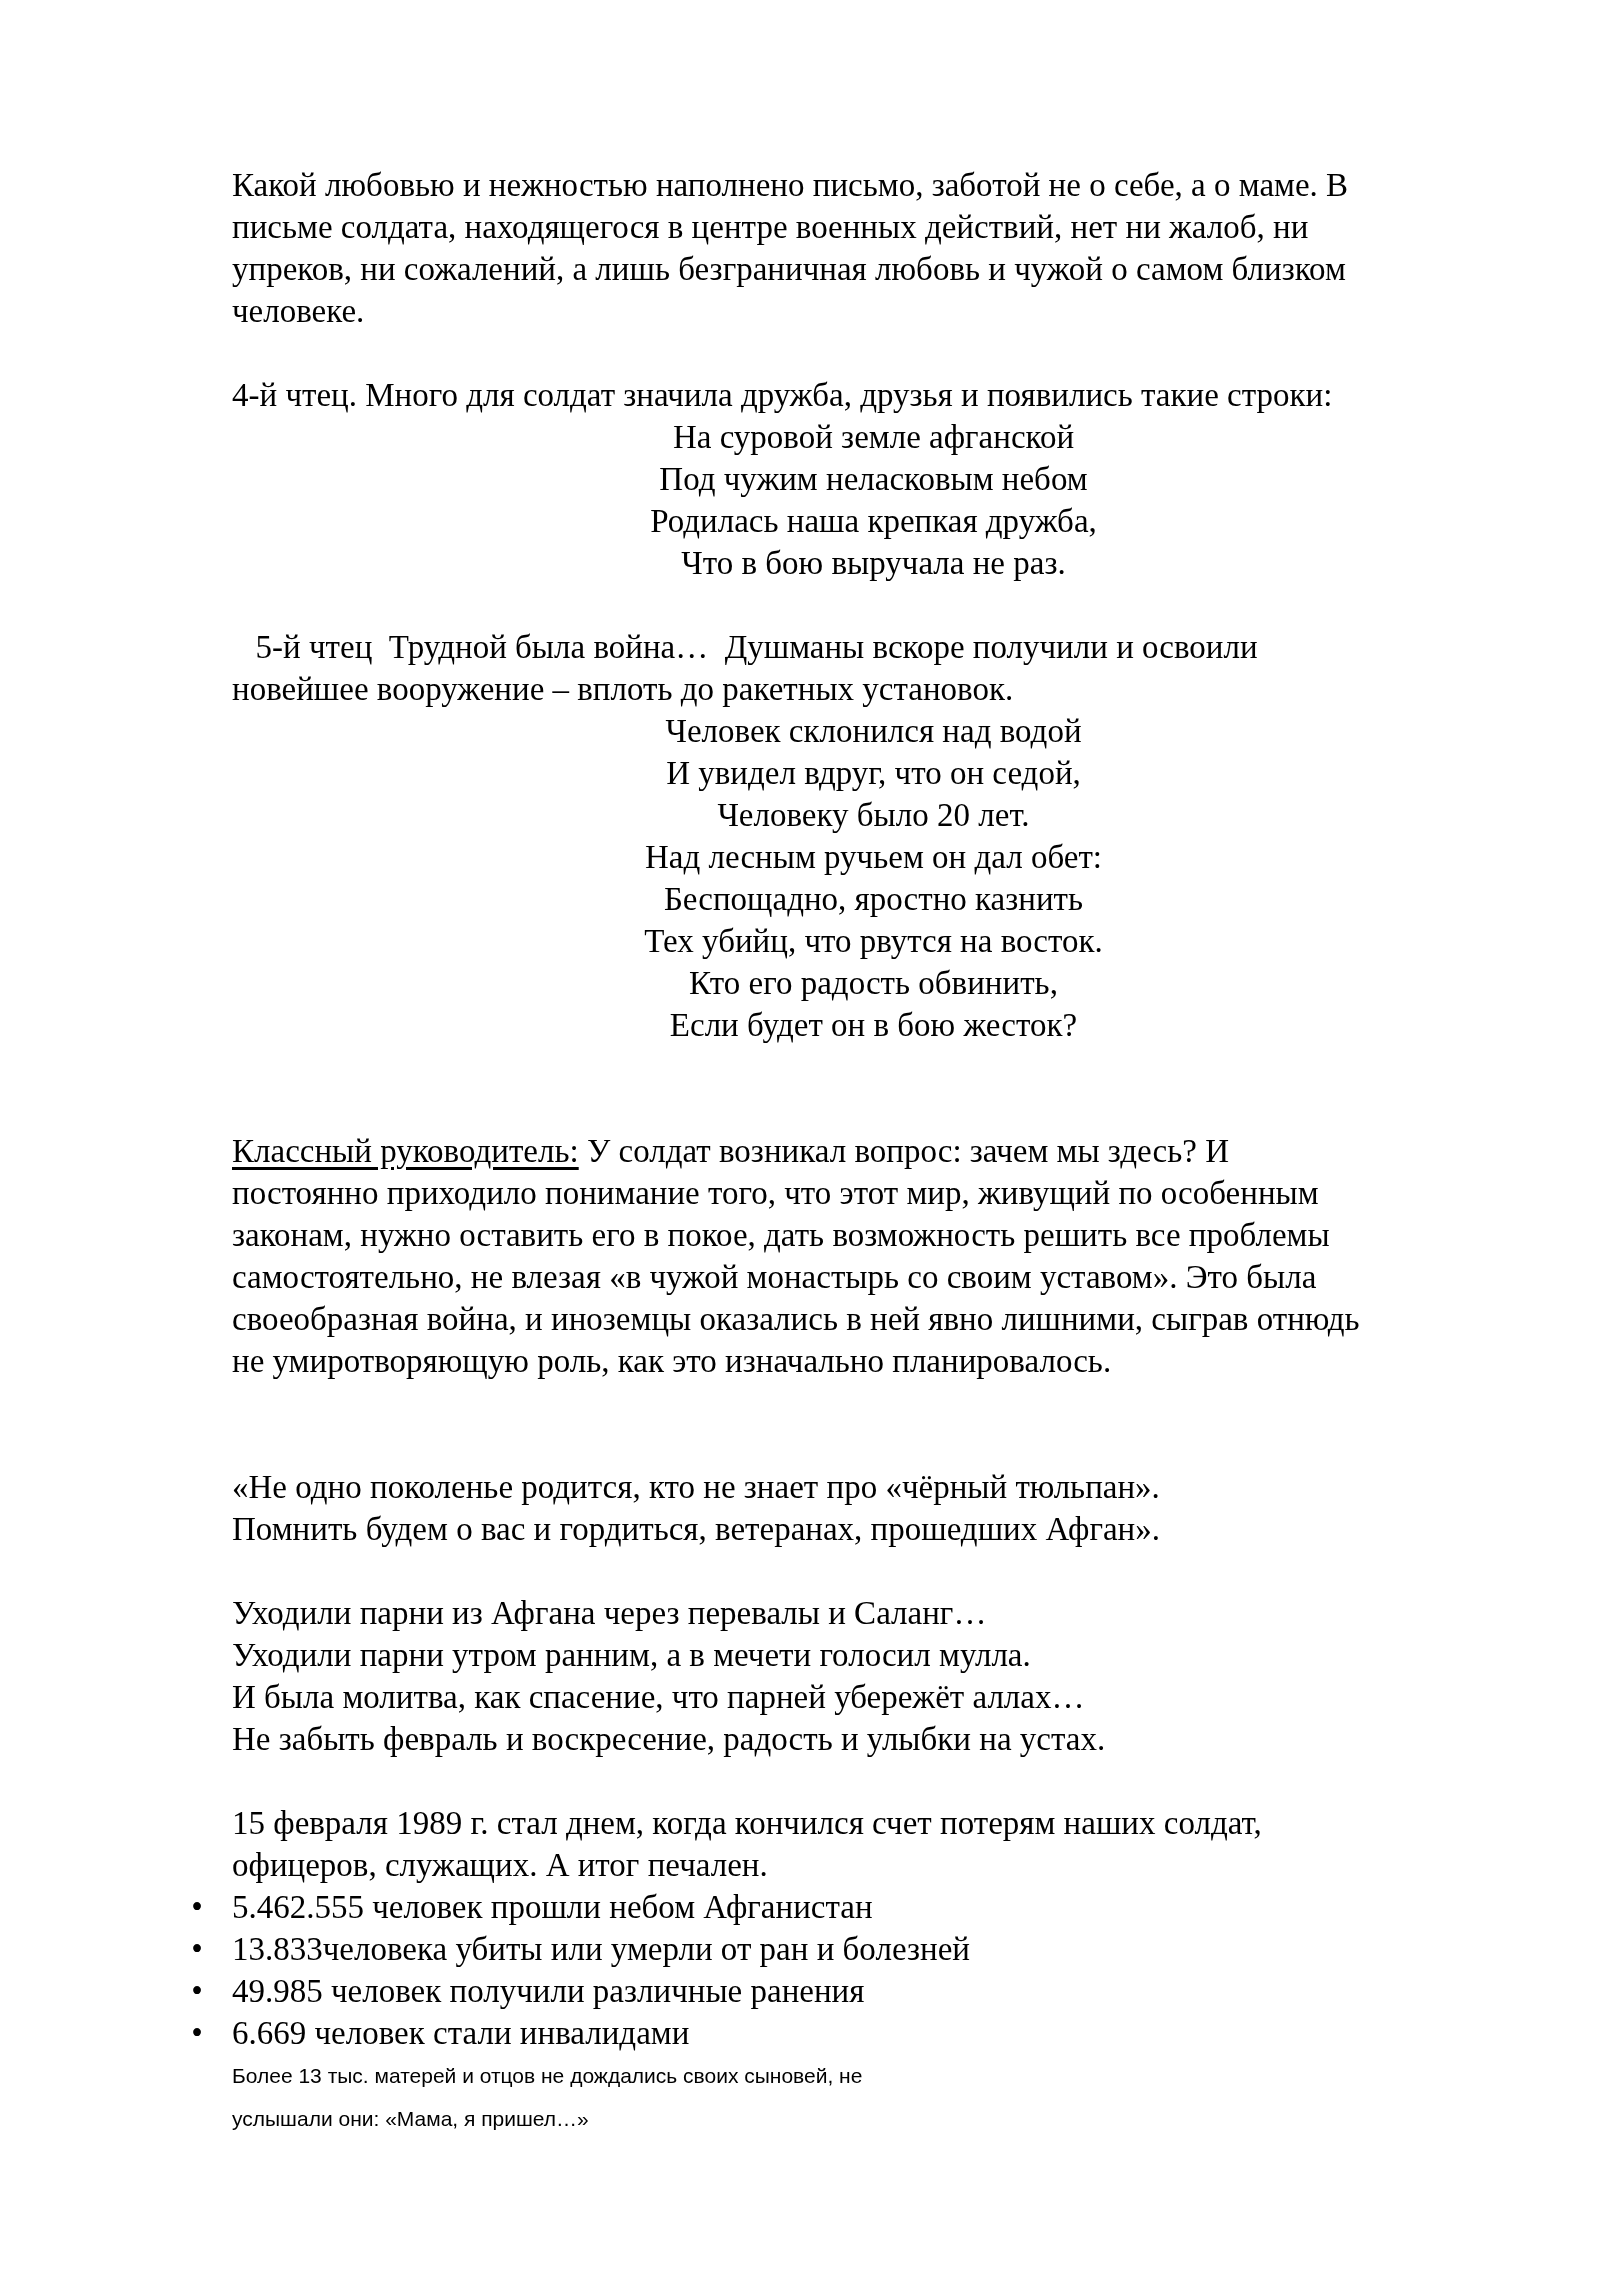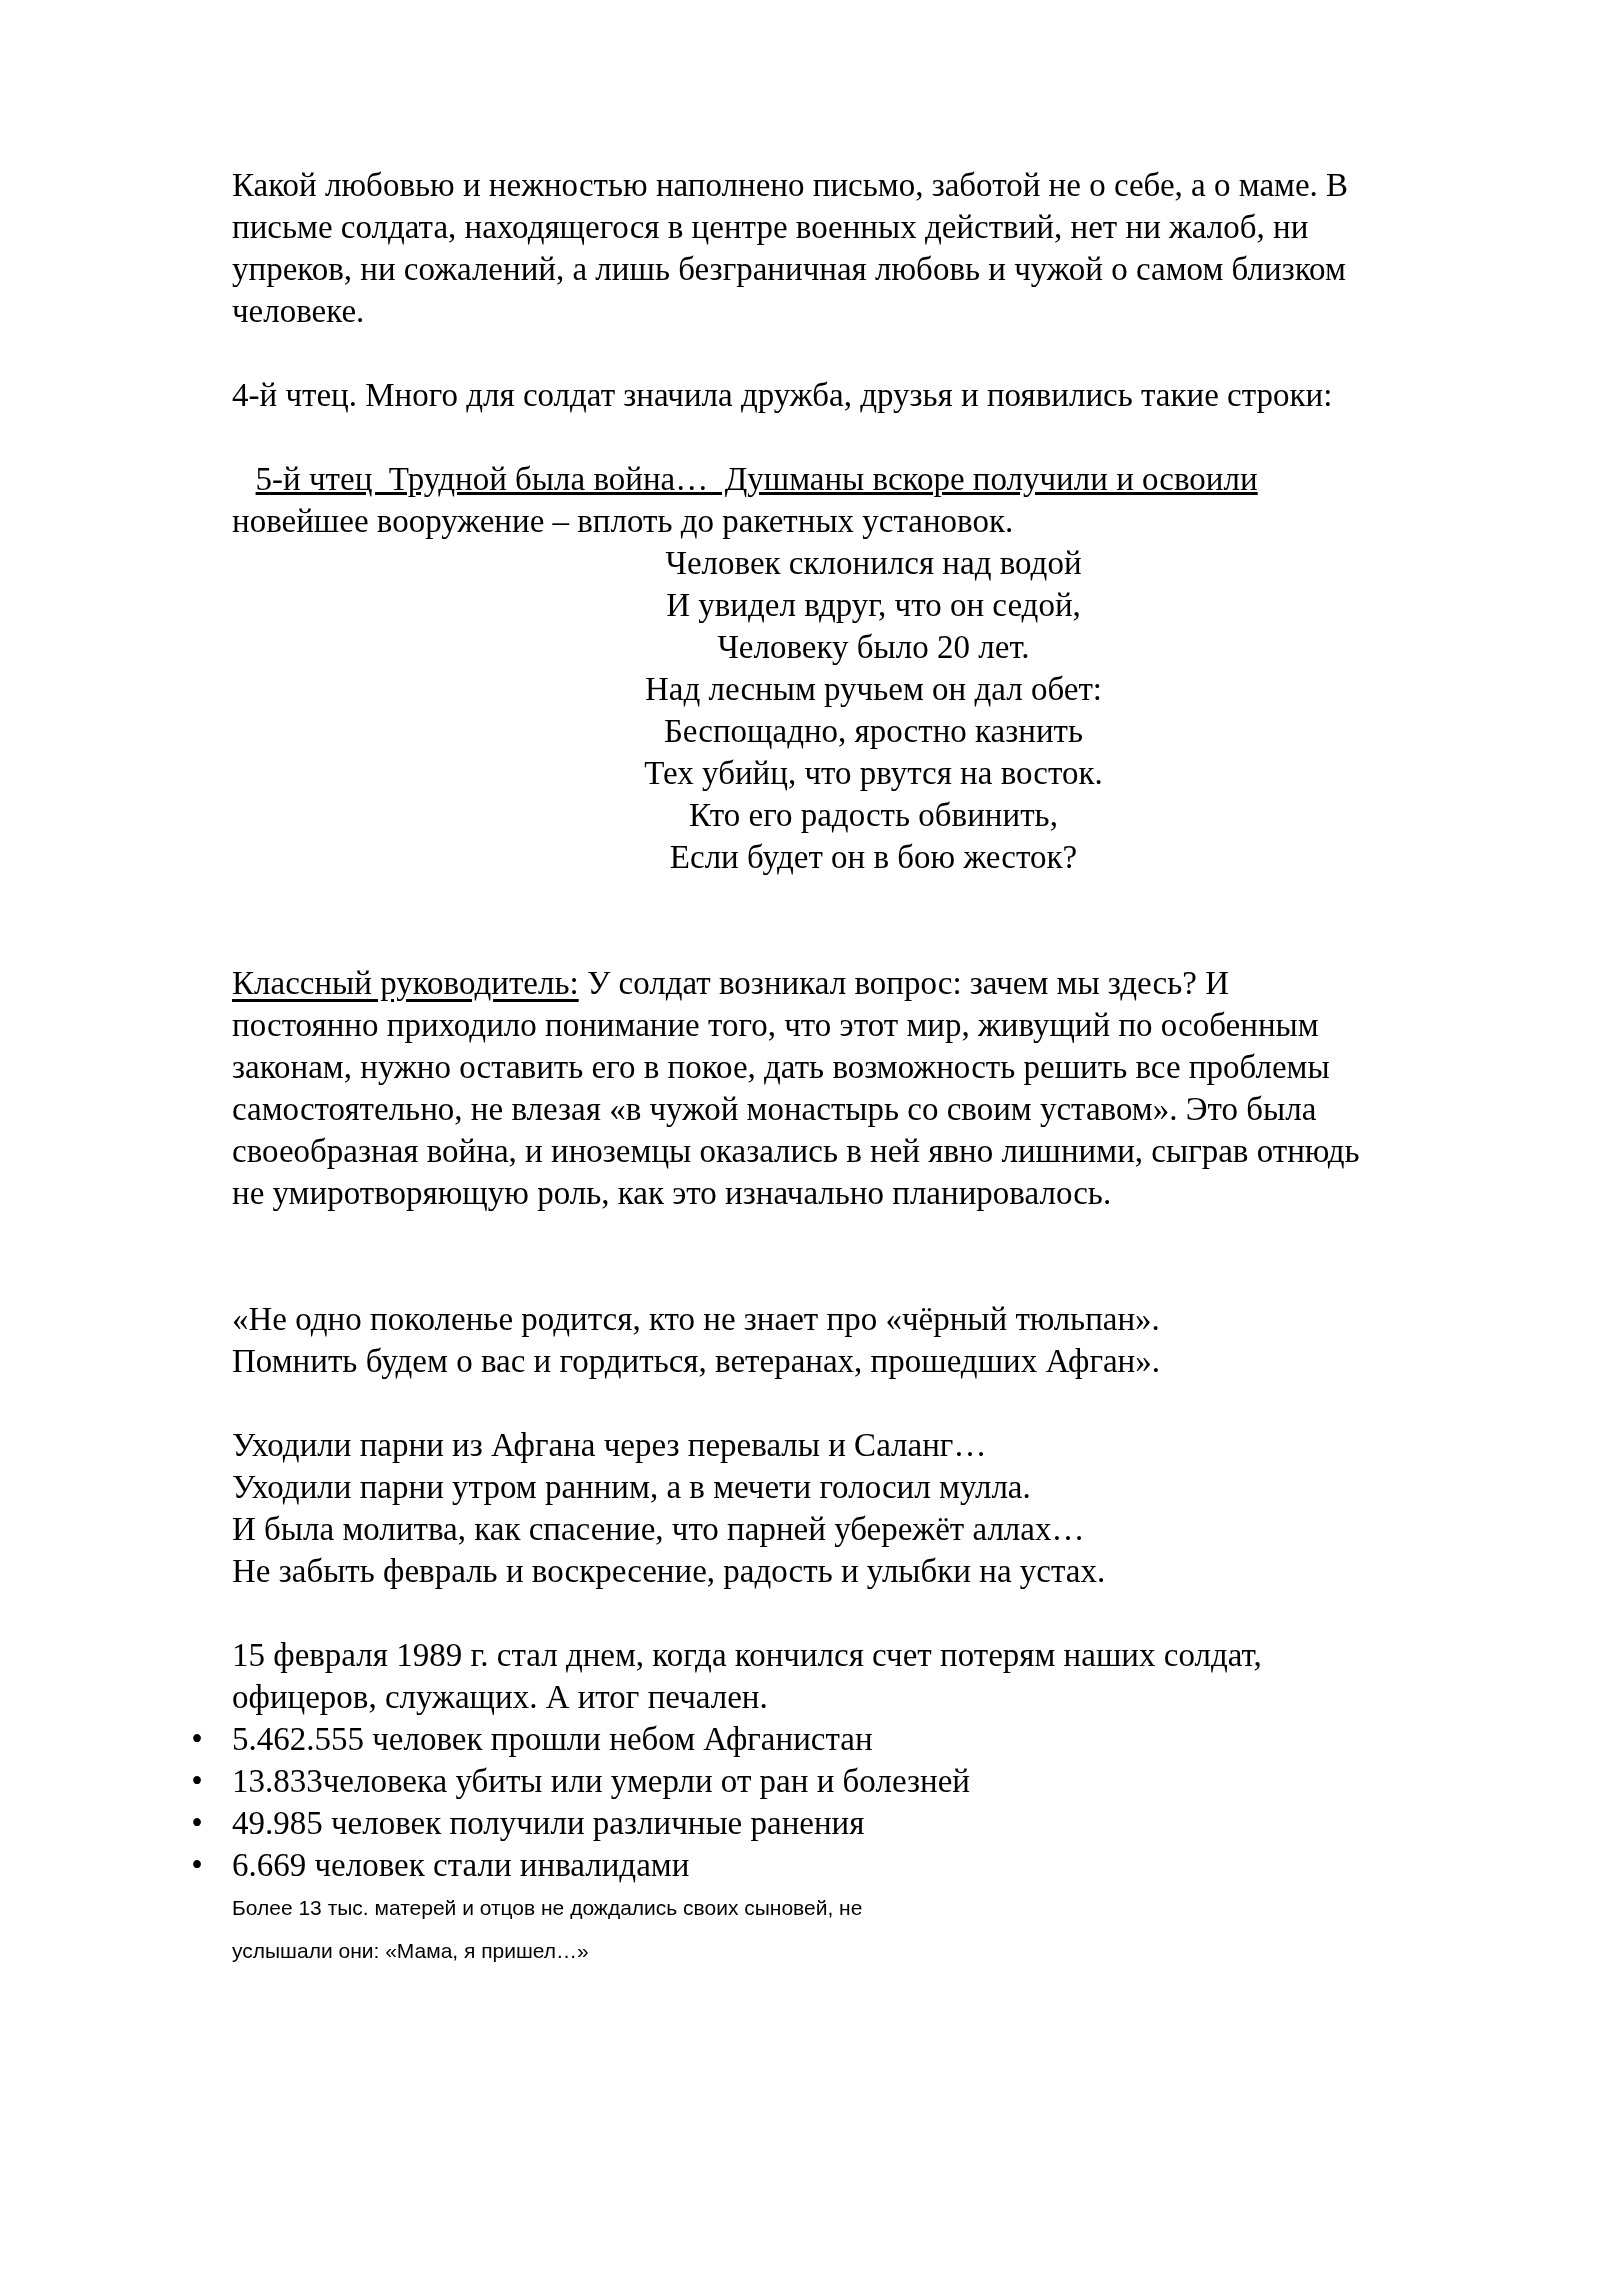"На суровой земле афганской" div.poem { html: none -> <div> <div>На суровой земле афганской</div> <div>Под чужим неласковым небом</div> <div>Родилась наша крепкая дружба,</div> <div>Что в бою выручала не раз.</div> </div> }
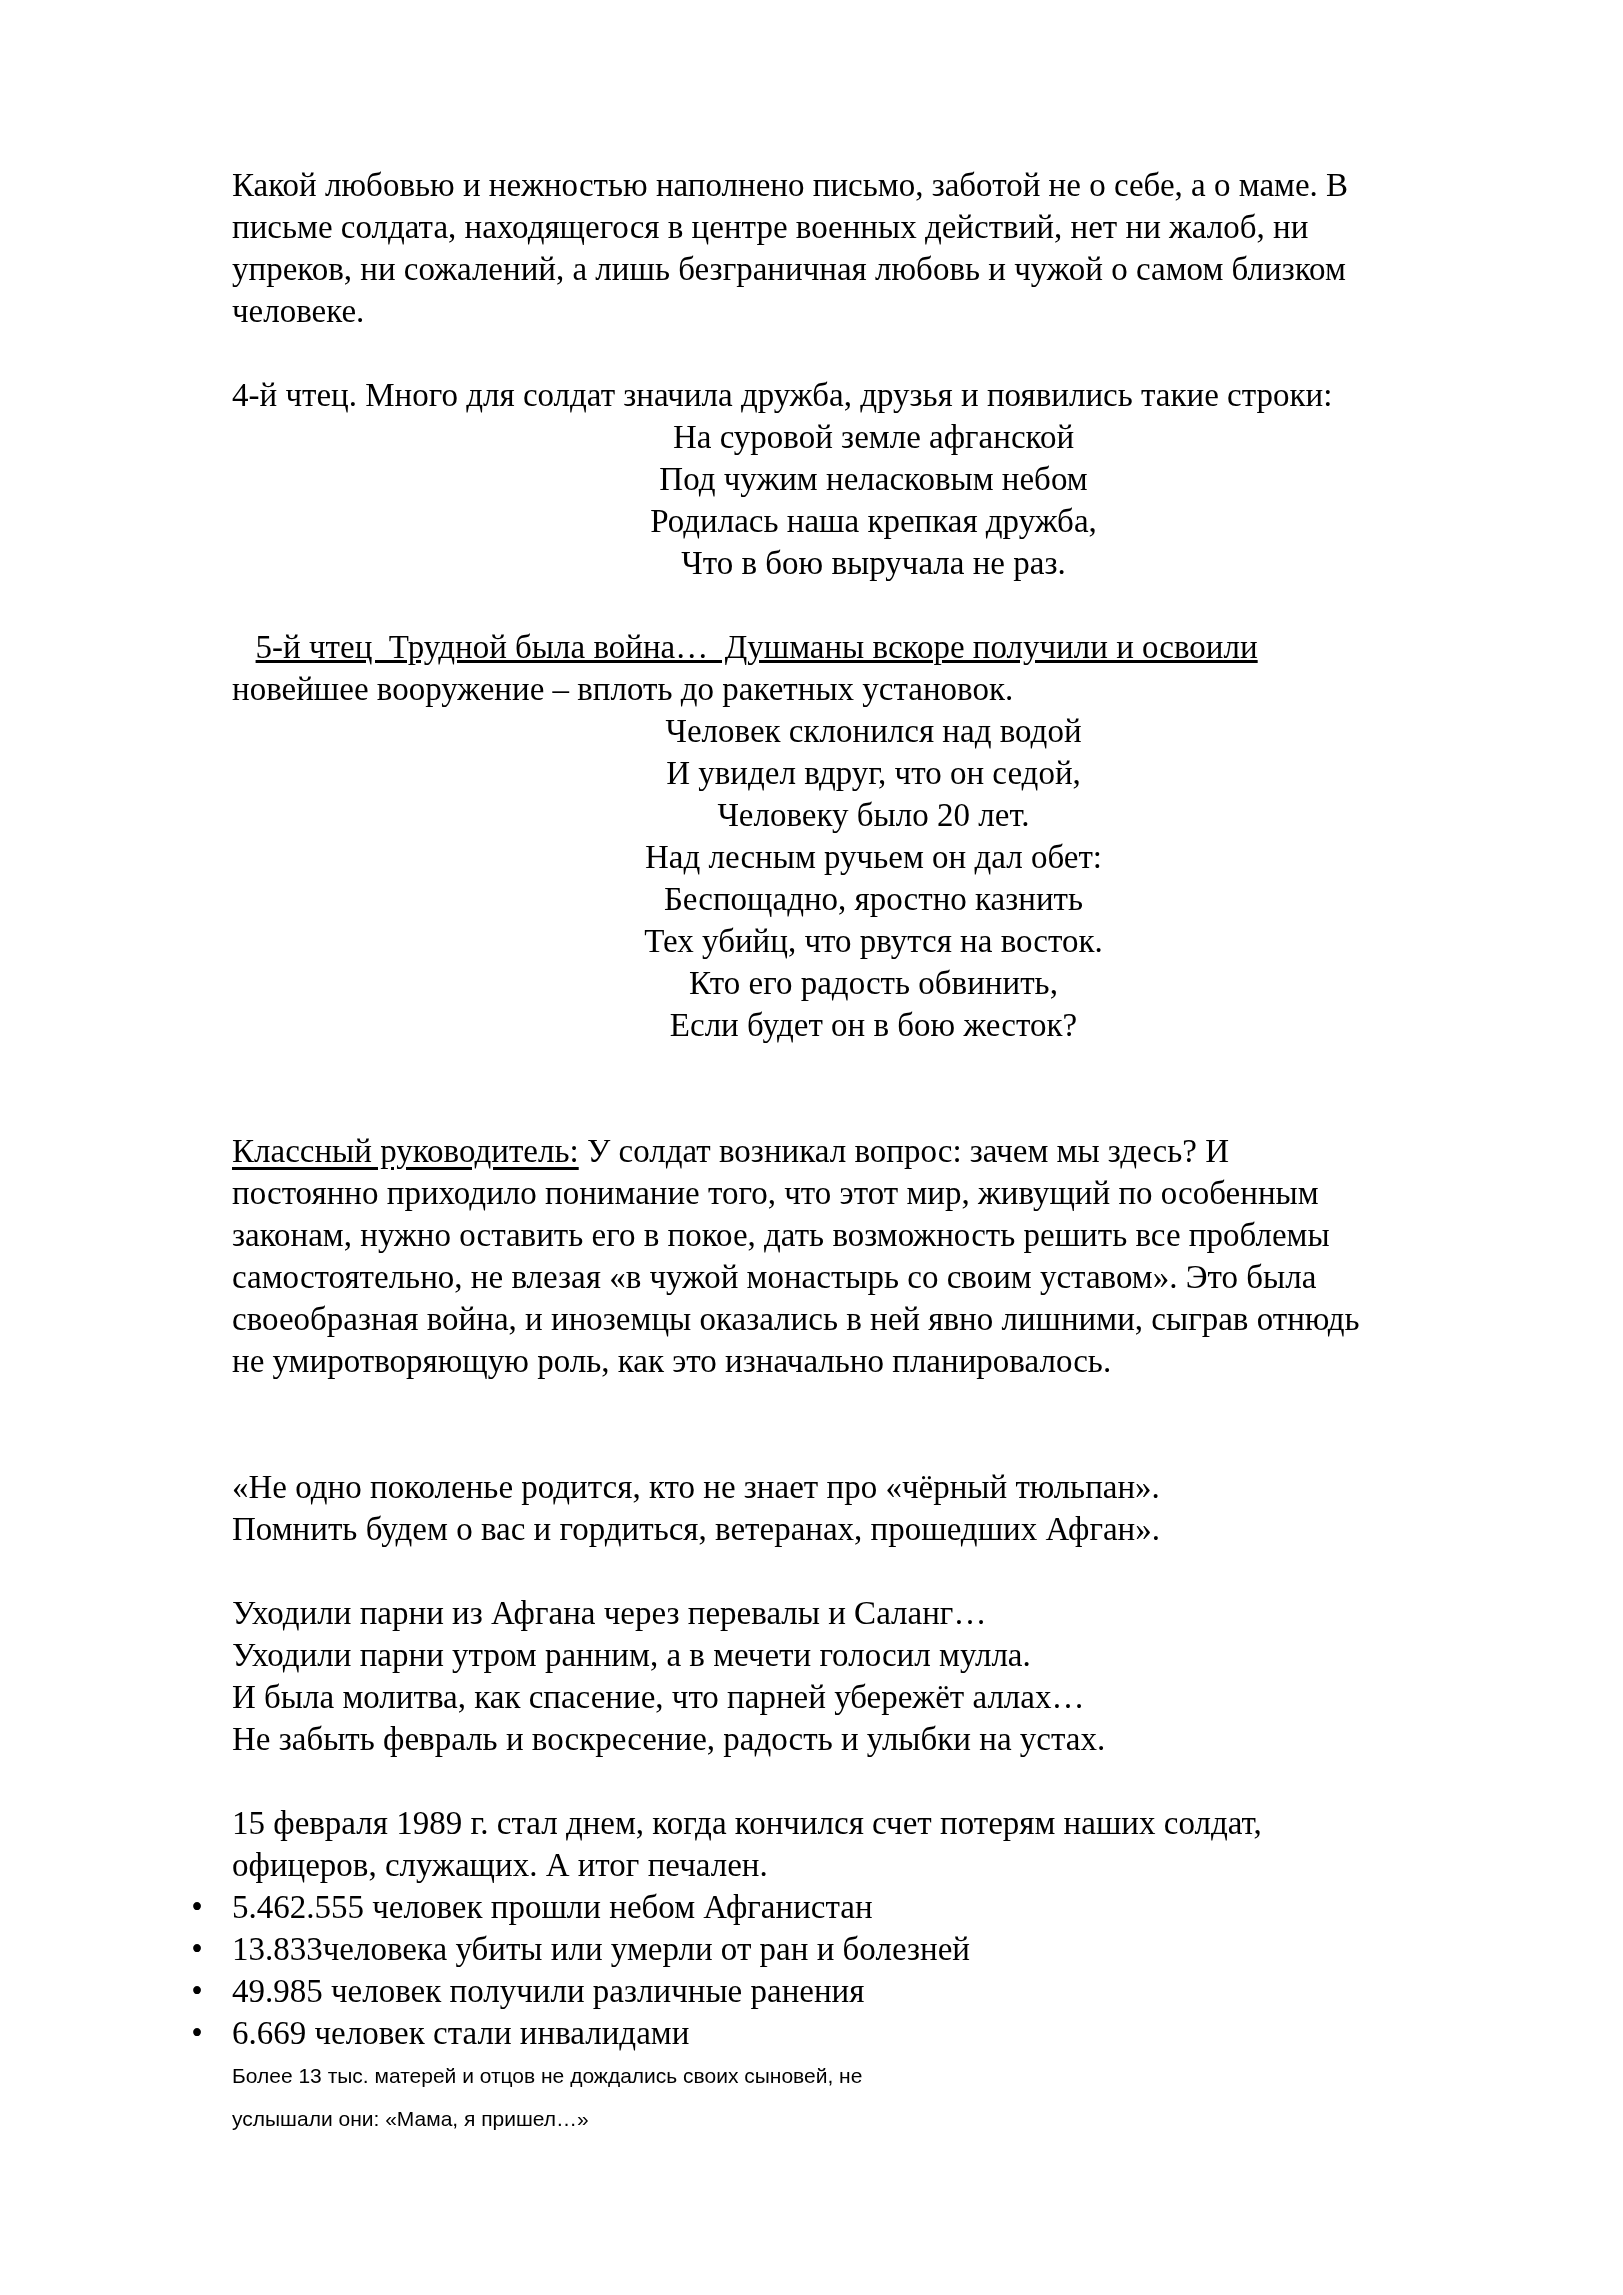"5-й чтец Трудной была война…" div.line { text-decoration: underline -> none }
